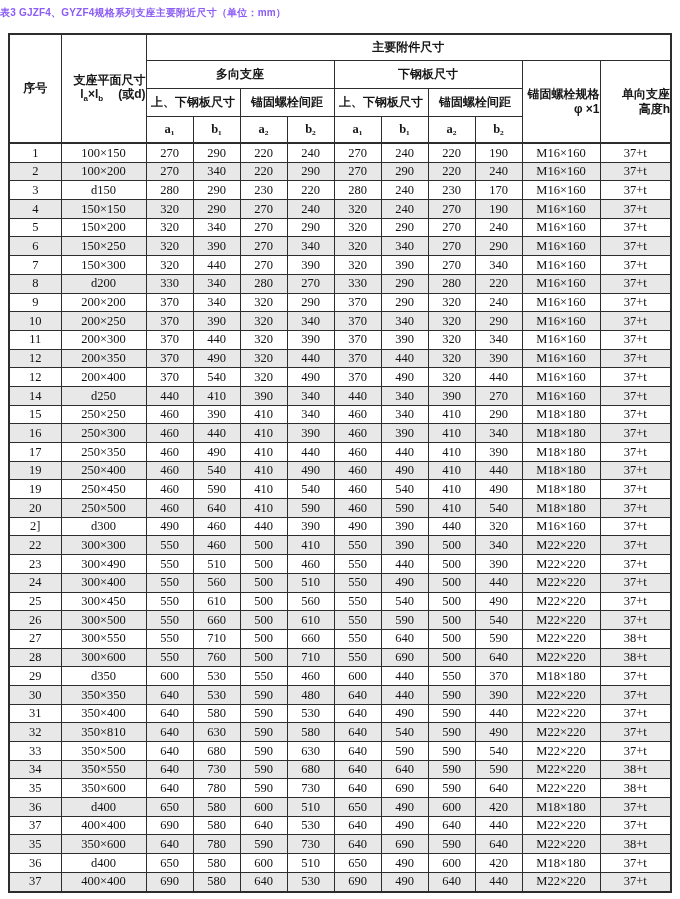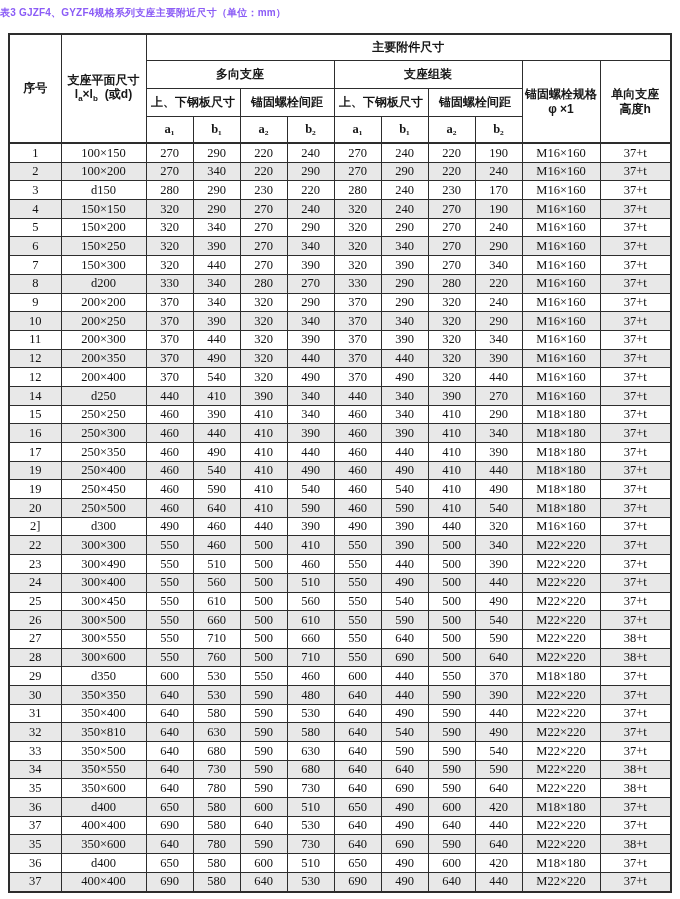"支座平面尺寸" .two-line { text-align: none -> right }
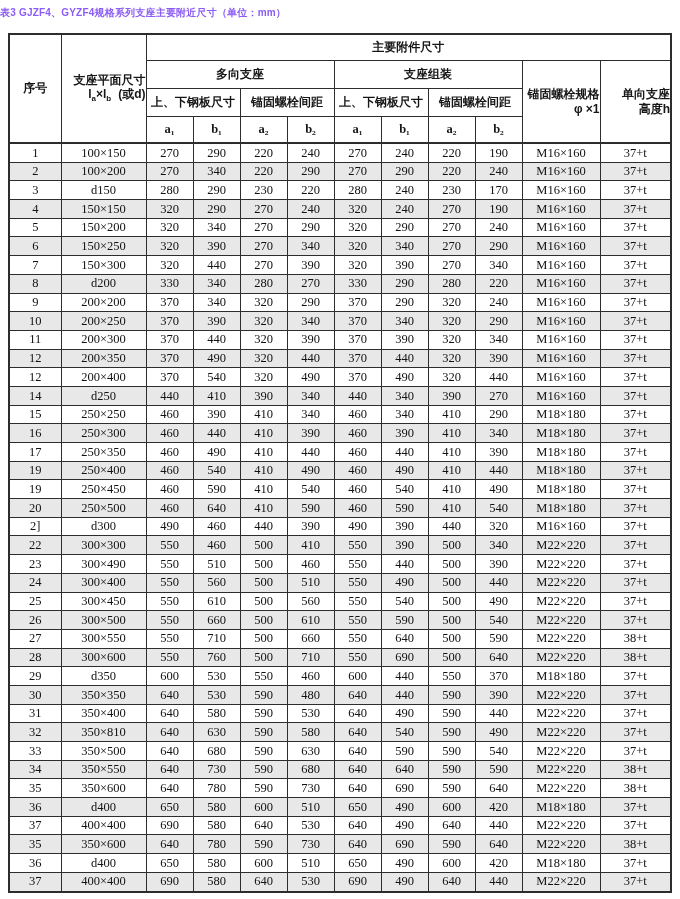"支座组装" th { text: 支座组装 -> 下钢板尺寸 }
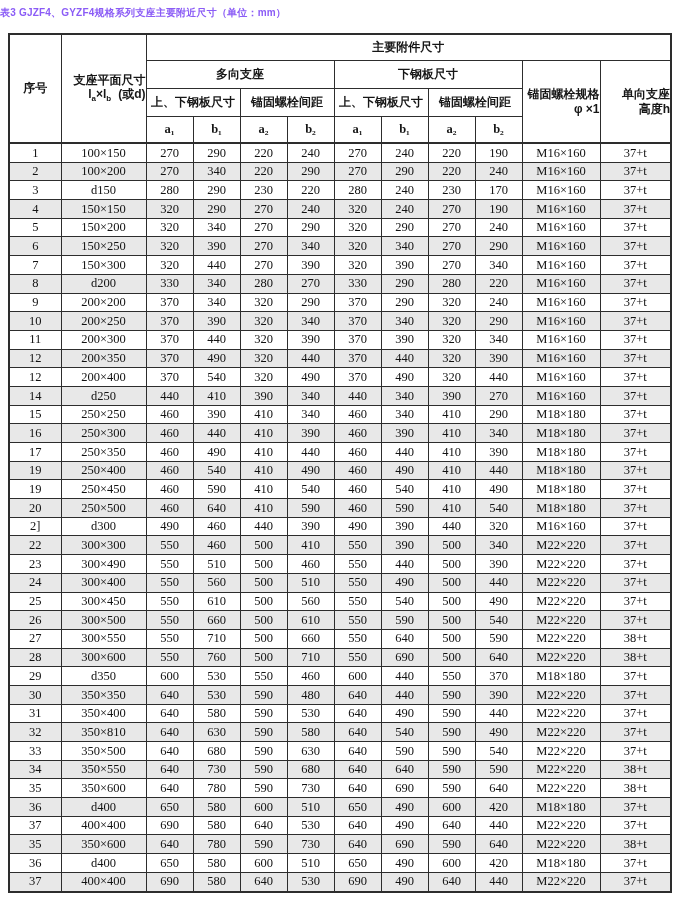"(或d)" .suffix { margin-left: 7px -> 15px }
